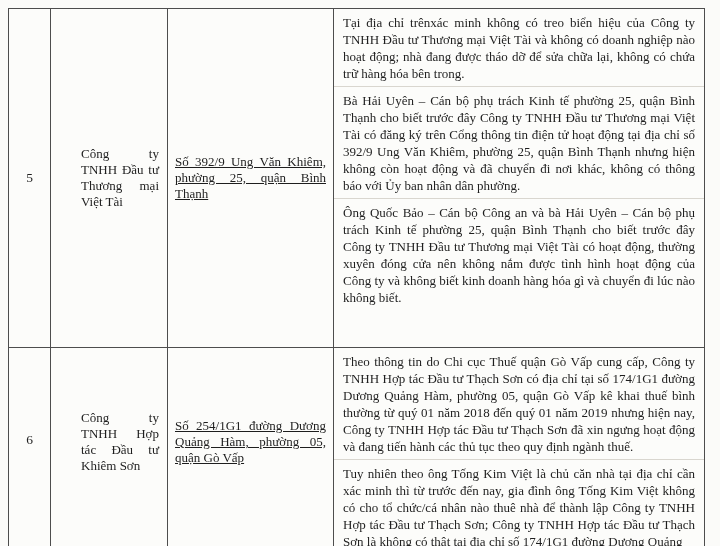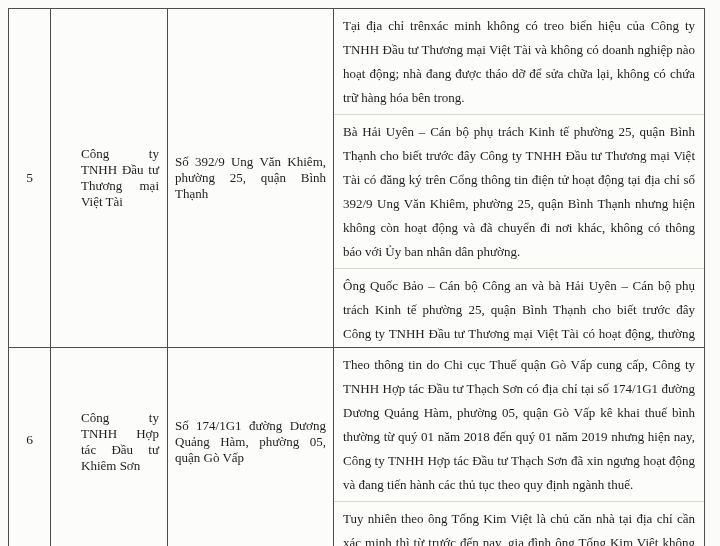"Tại địa chỉ trênxác minh" .cell-notes { line-height: 24px -> 17px }
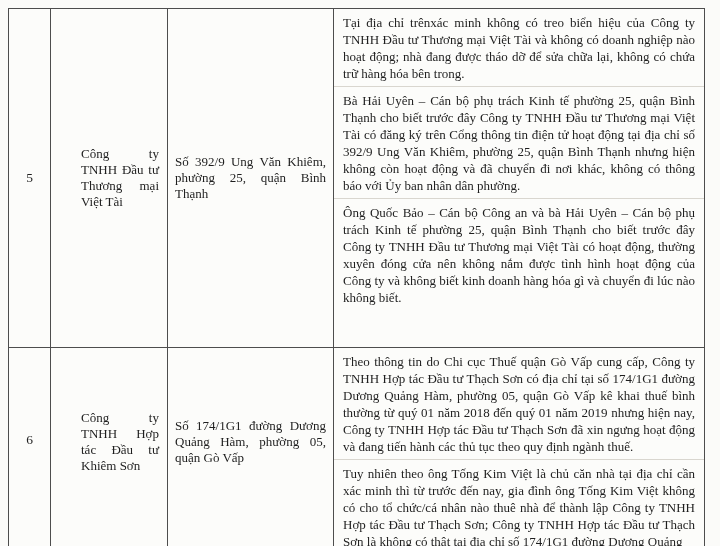"Số 392/9 Ung Văn Khiêm," .cell-address { text-decoration: none -> underline }
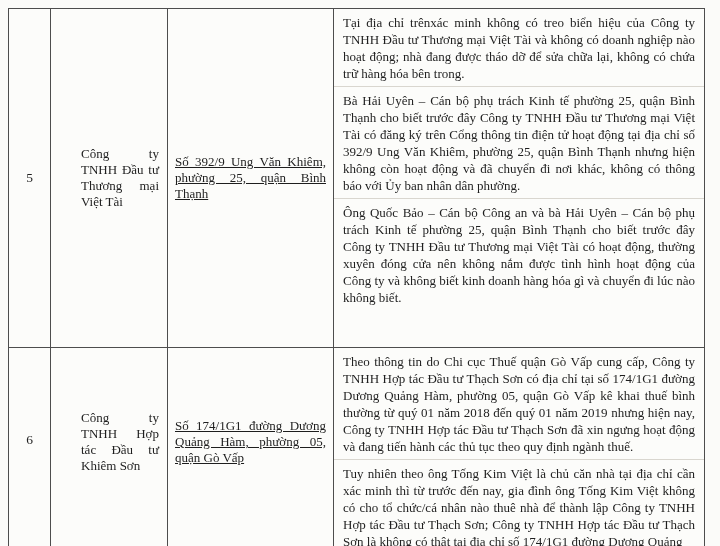"Số 174/1G1 đường Dương Quảng" span.jtext { text: 174/1G1 -> 254/1G1 }
